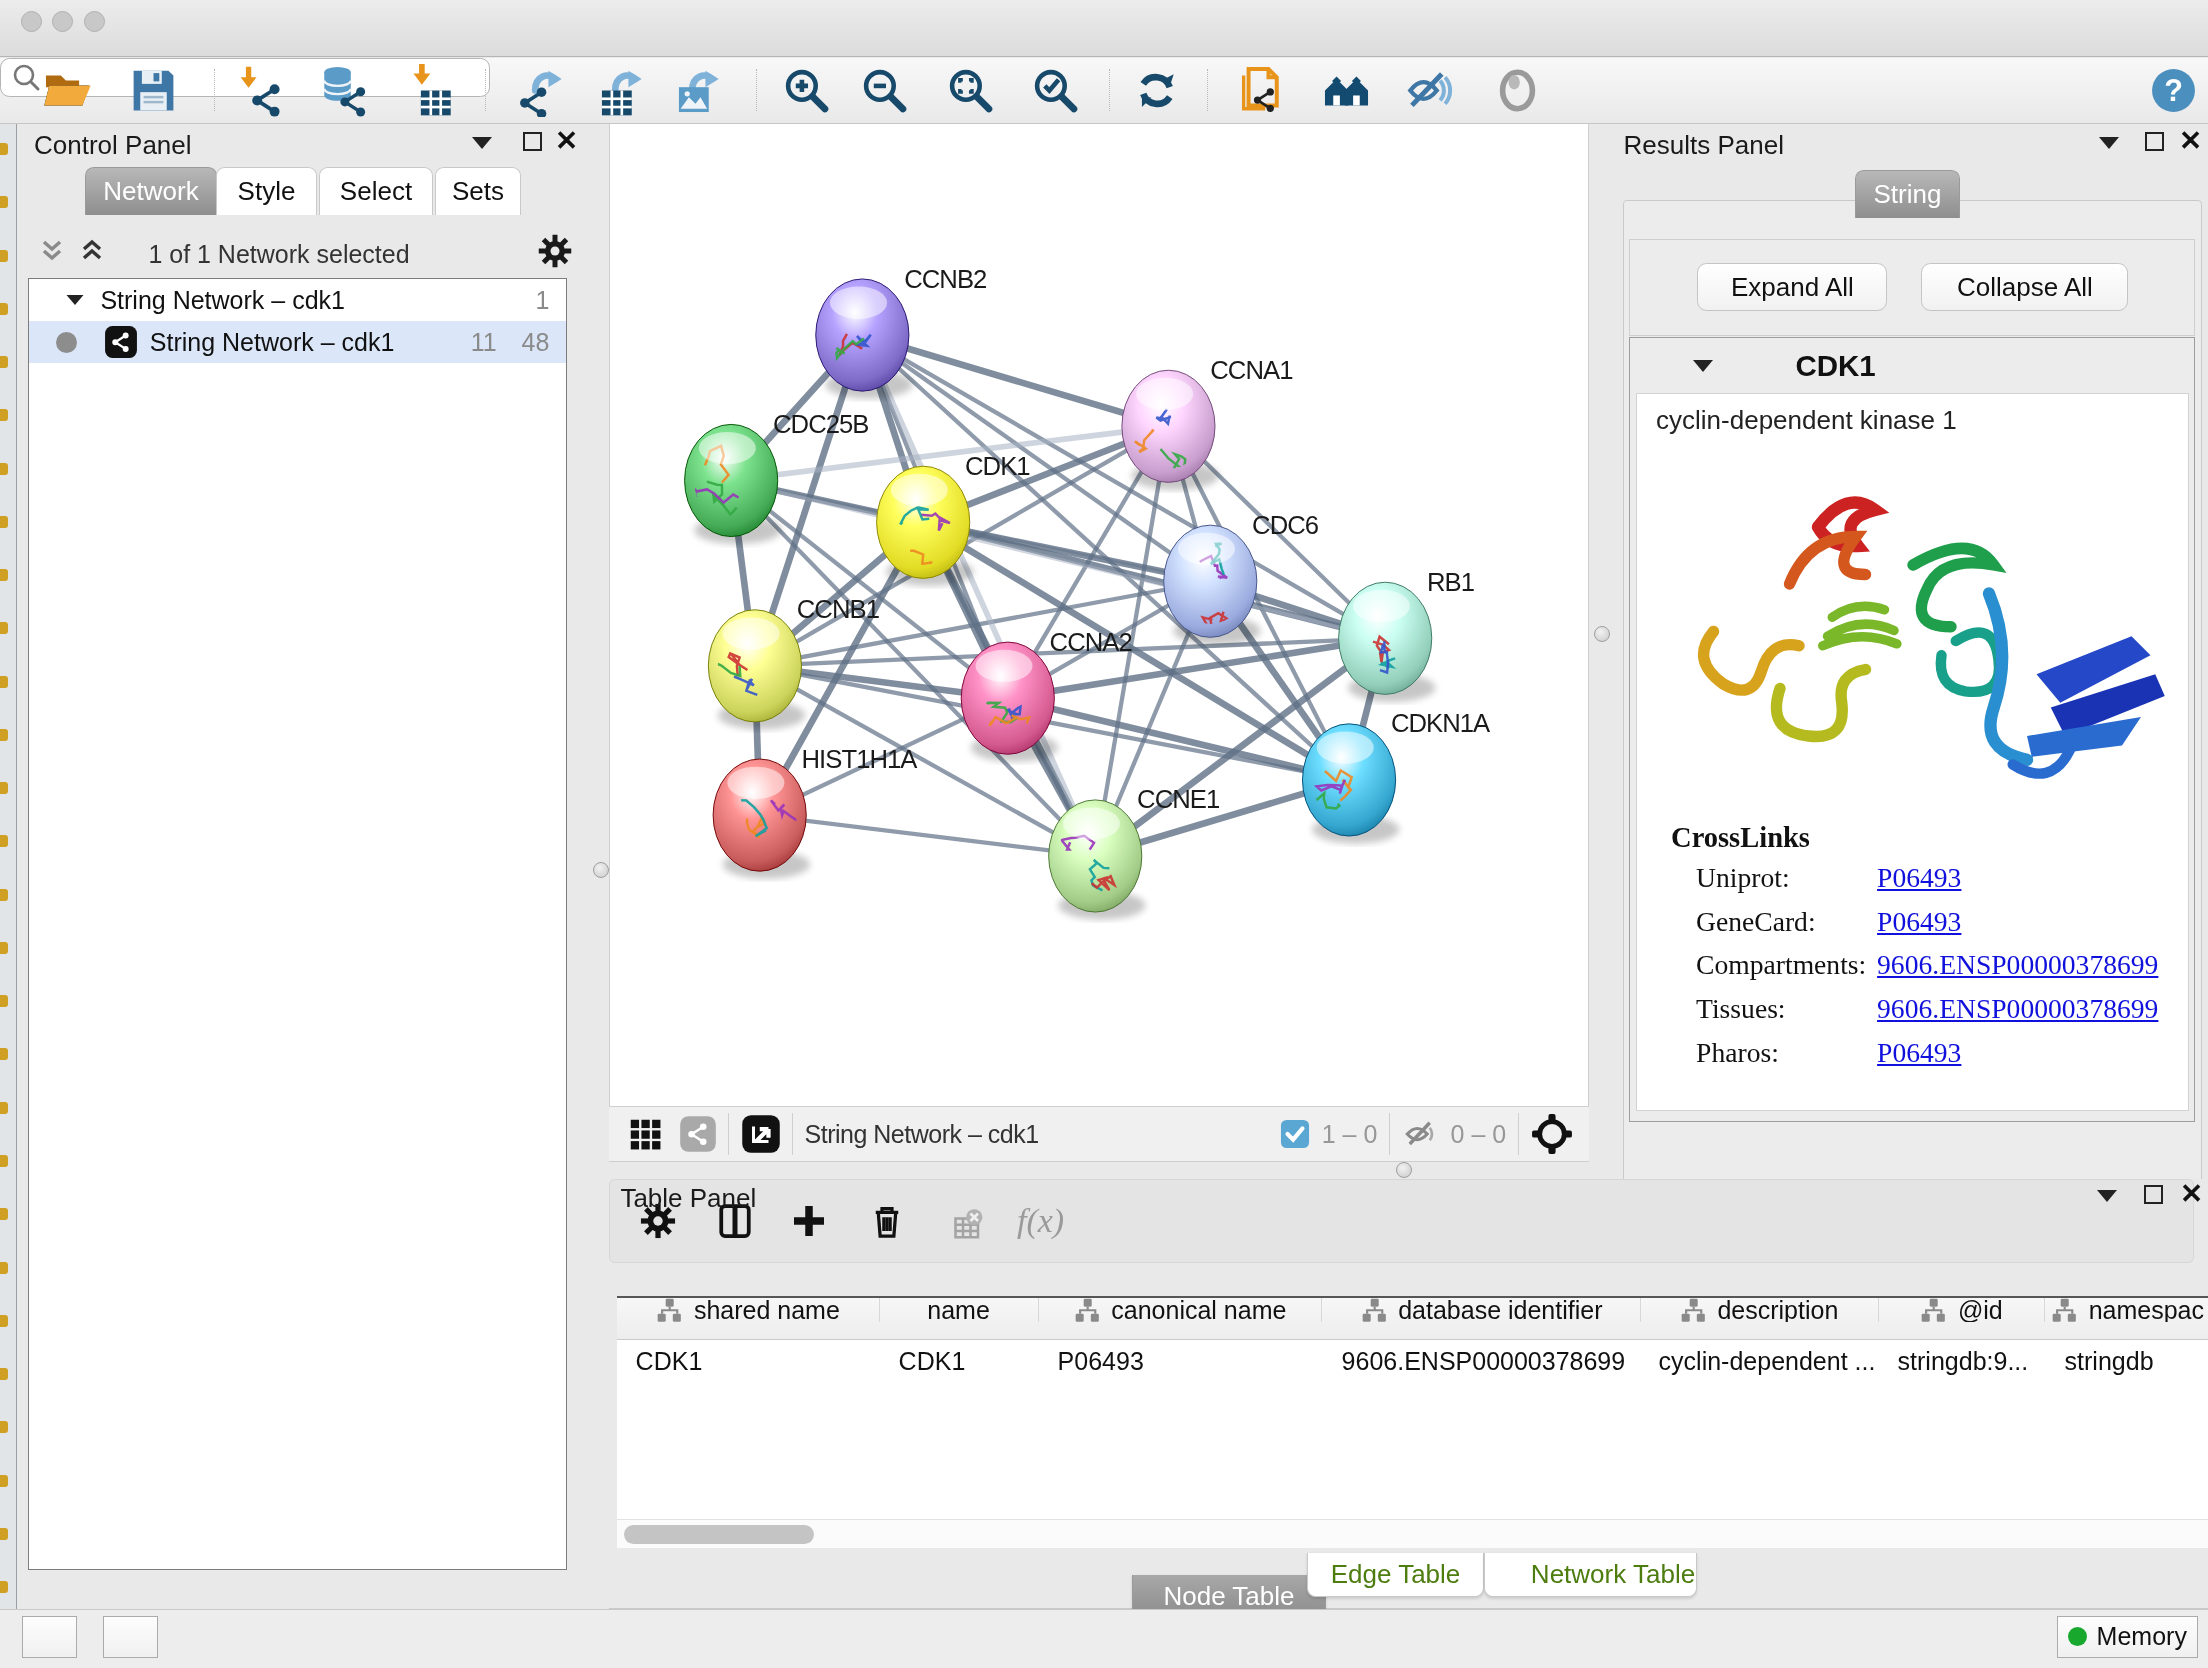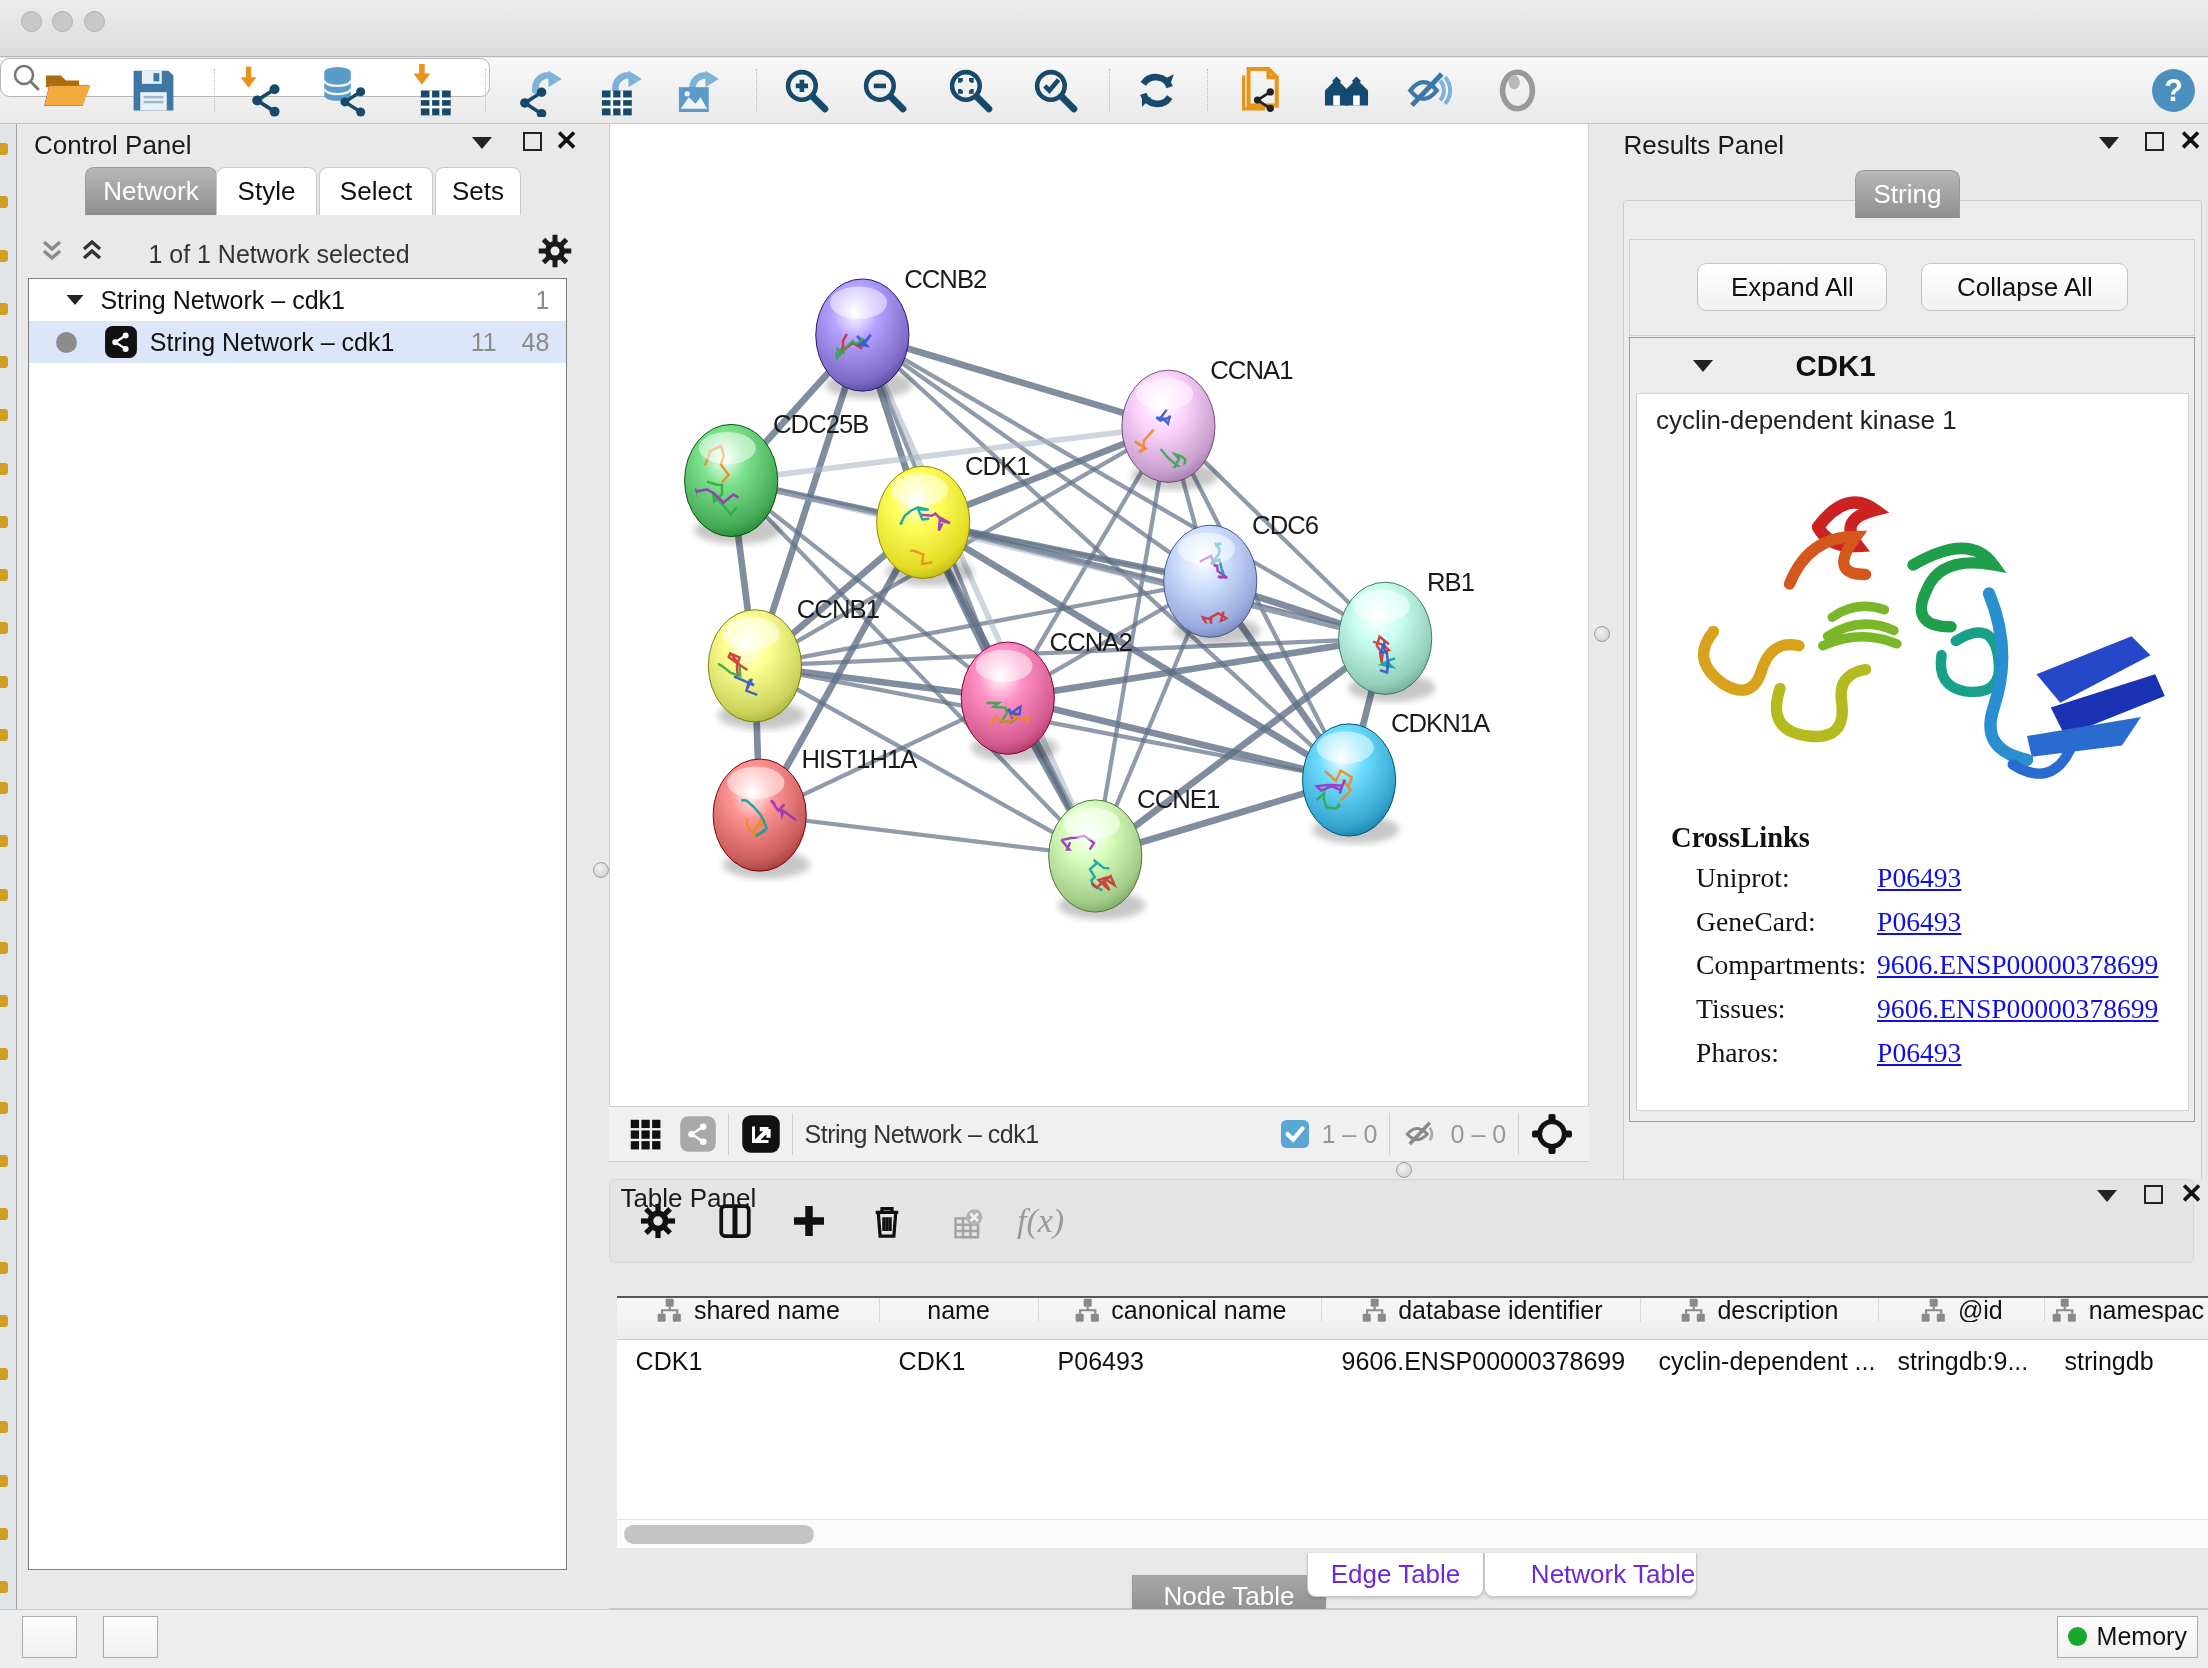"Edge Table" .bot-tab { color: #6d28d9 -> #4d7c0f }
